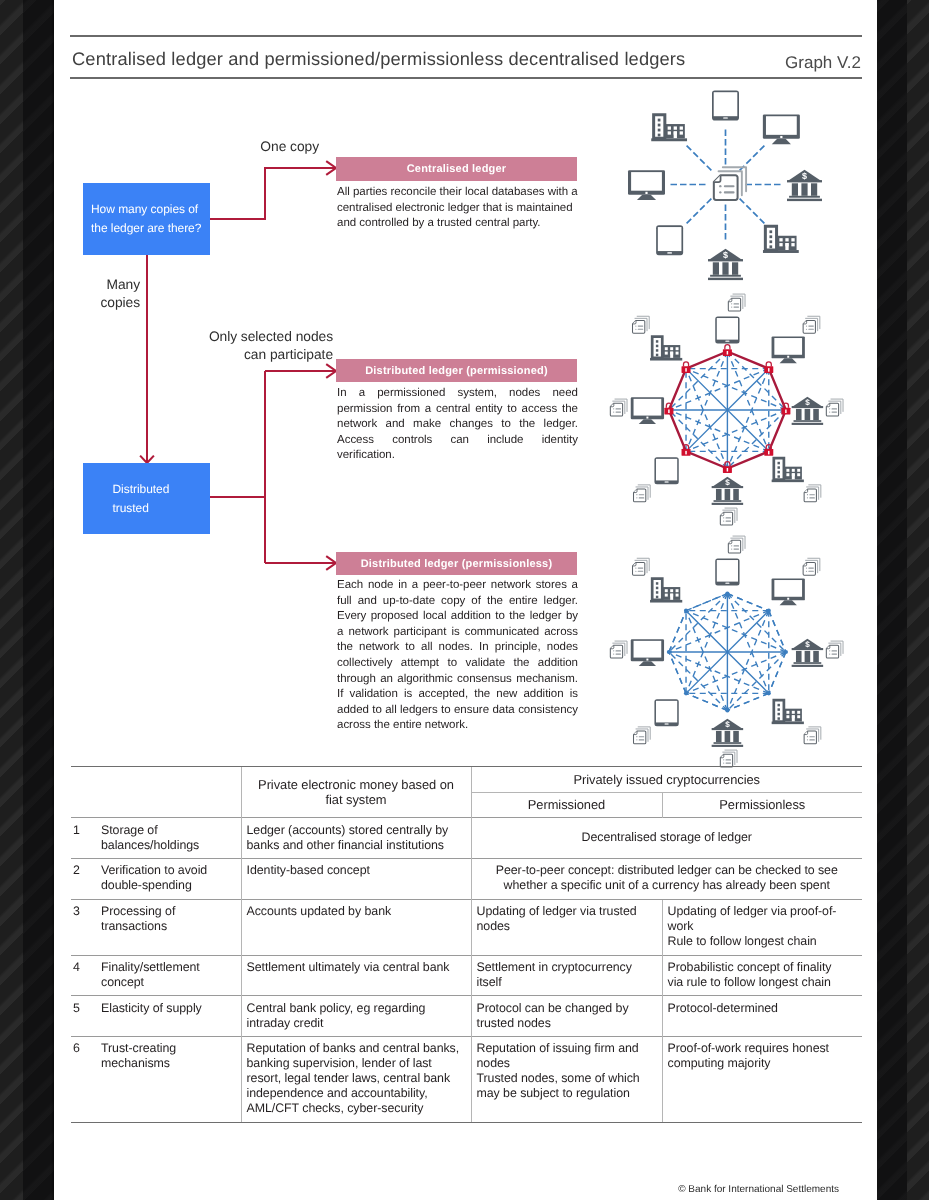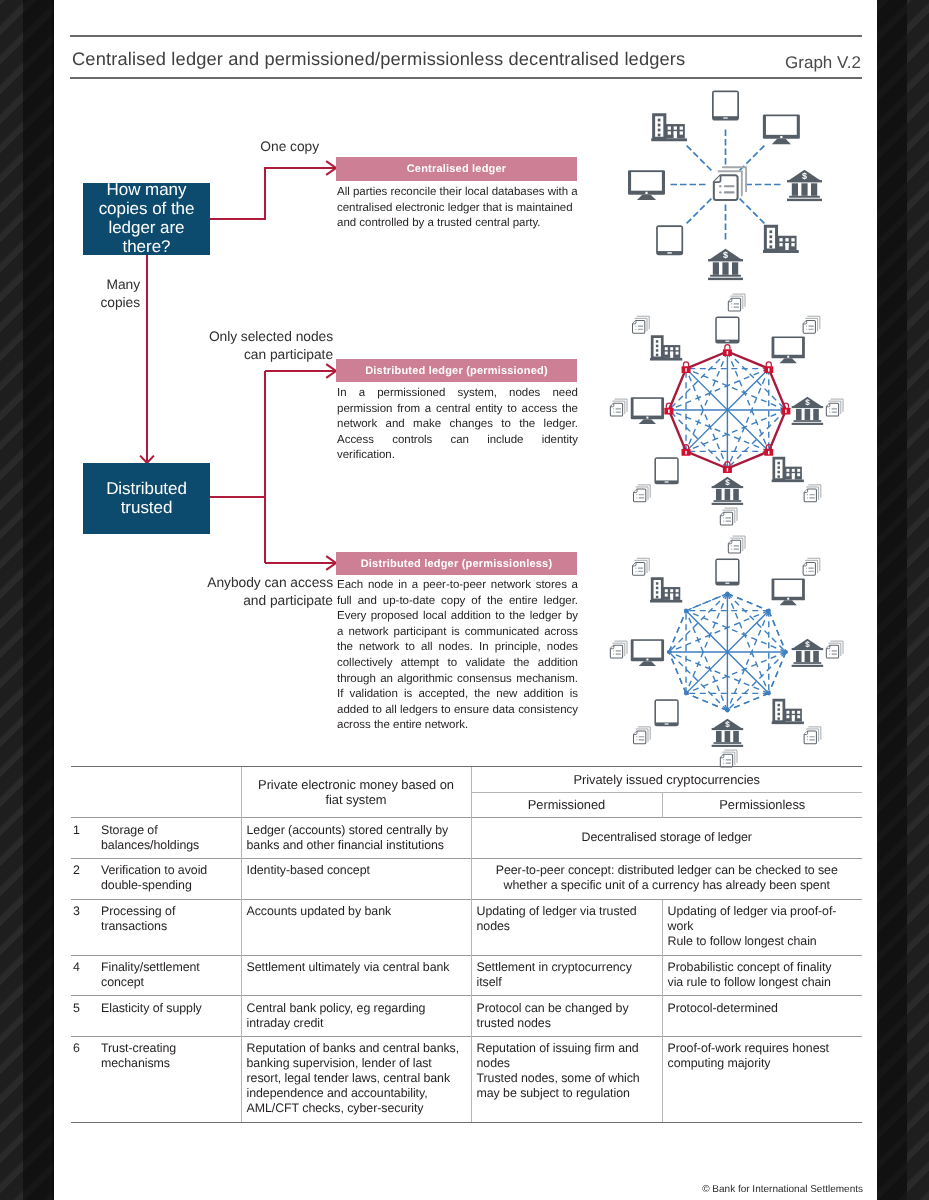"How many copies of the" .pbox { background: #0c4a6e -> #3b82f6; font-size: 17px -> 12px; text-align: center -> left }
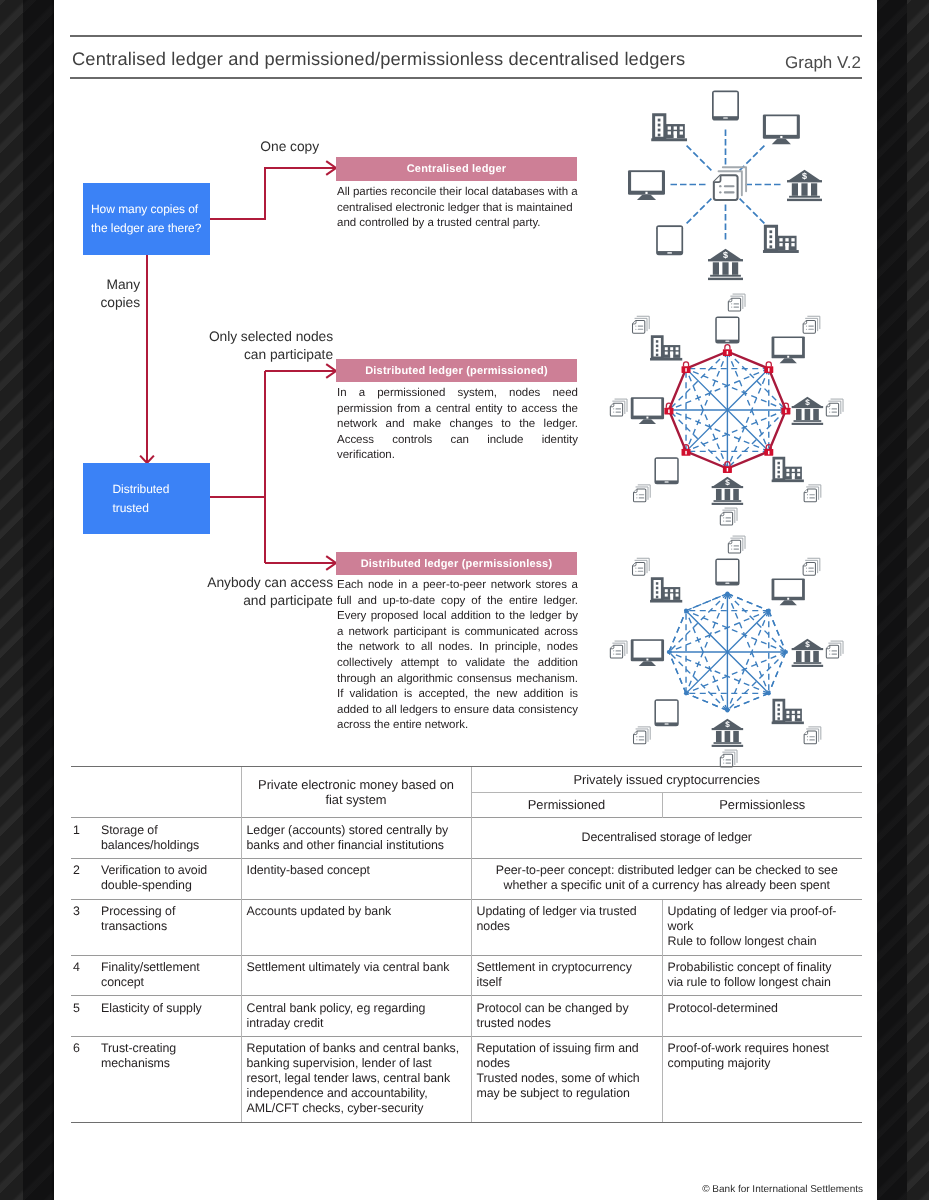"Anybody can access and participate" div.flabel { html: <div>Anybody can access and participate</div> -> none }
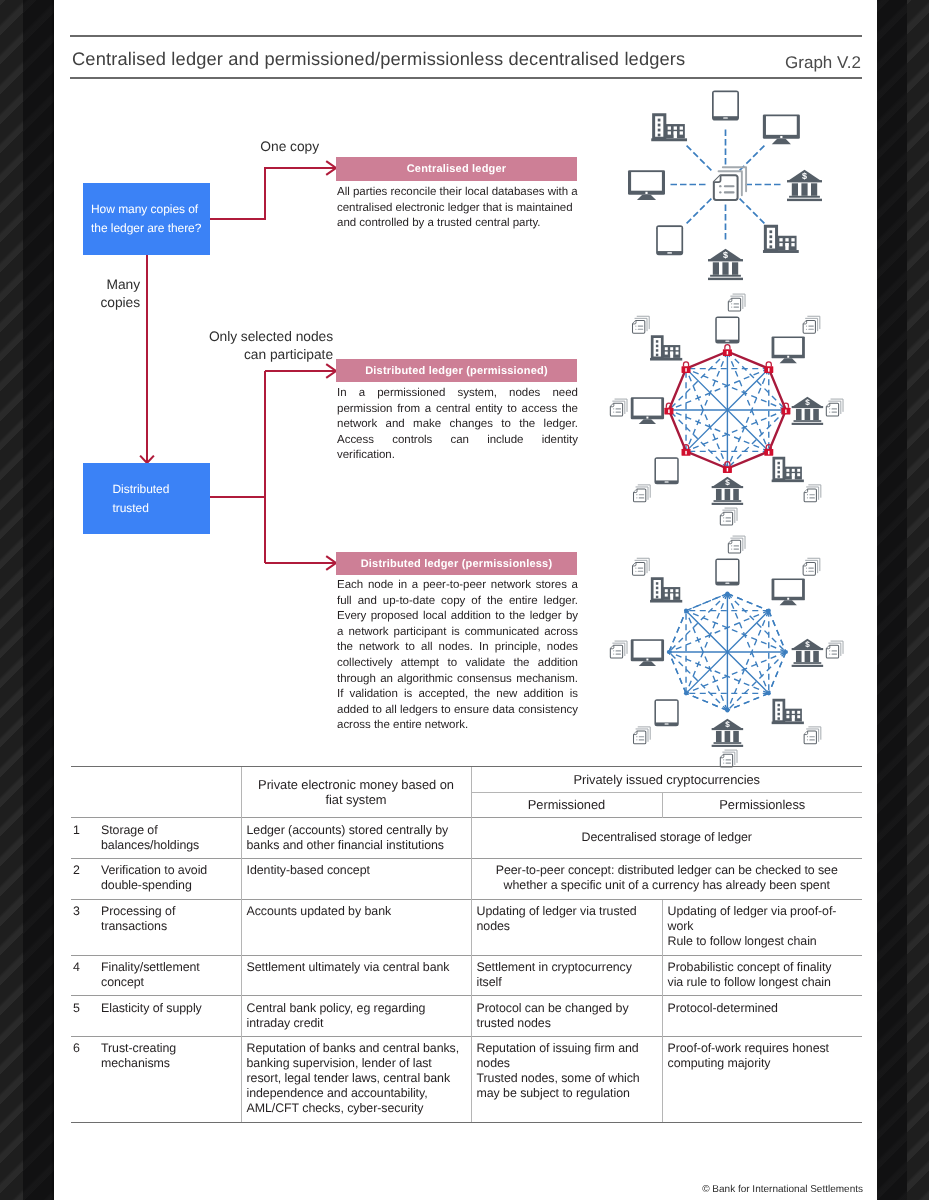"© Bank for International Settlements" div.copy { left: 408px -> 384px }
